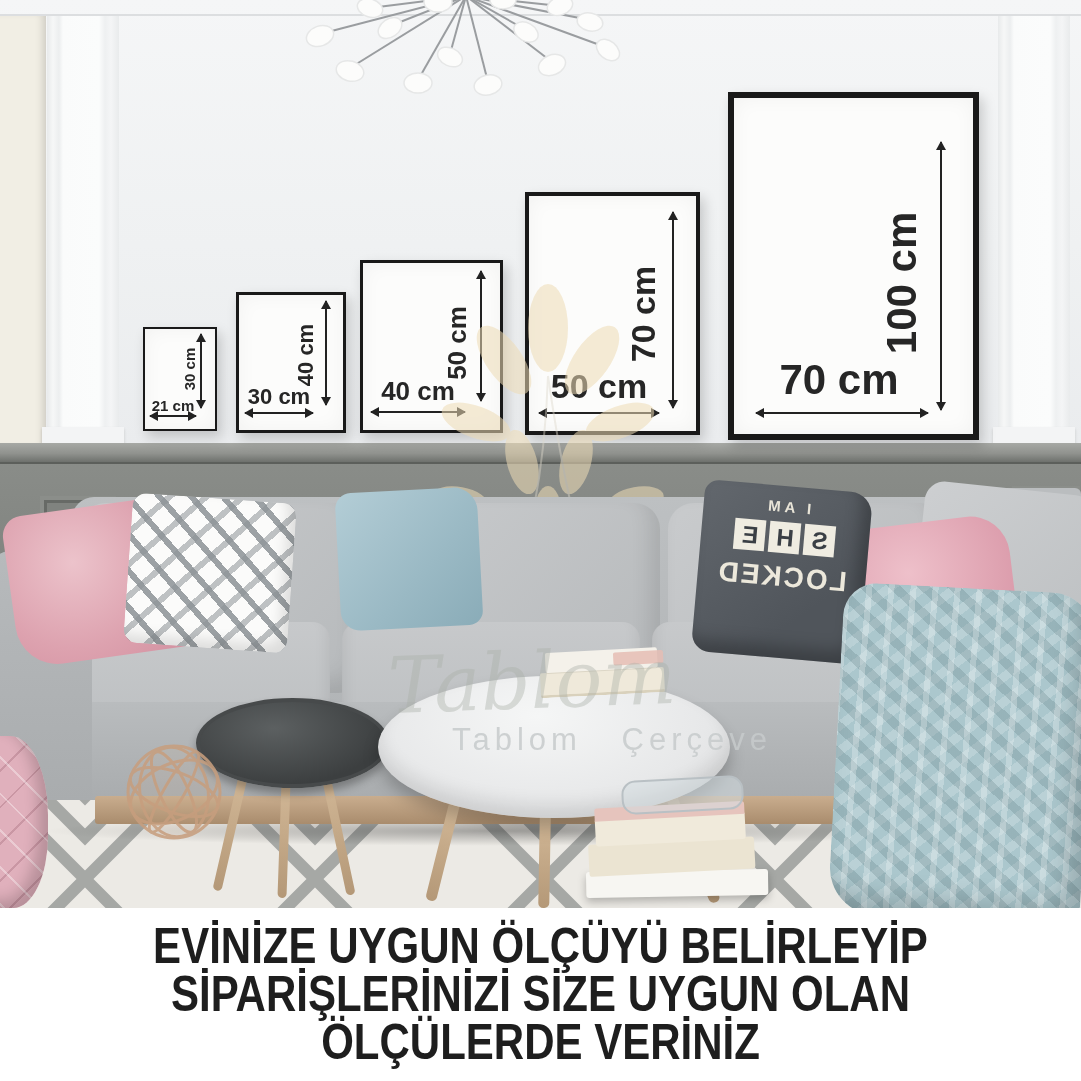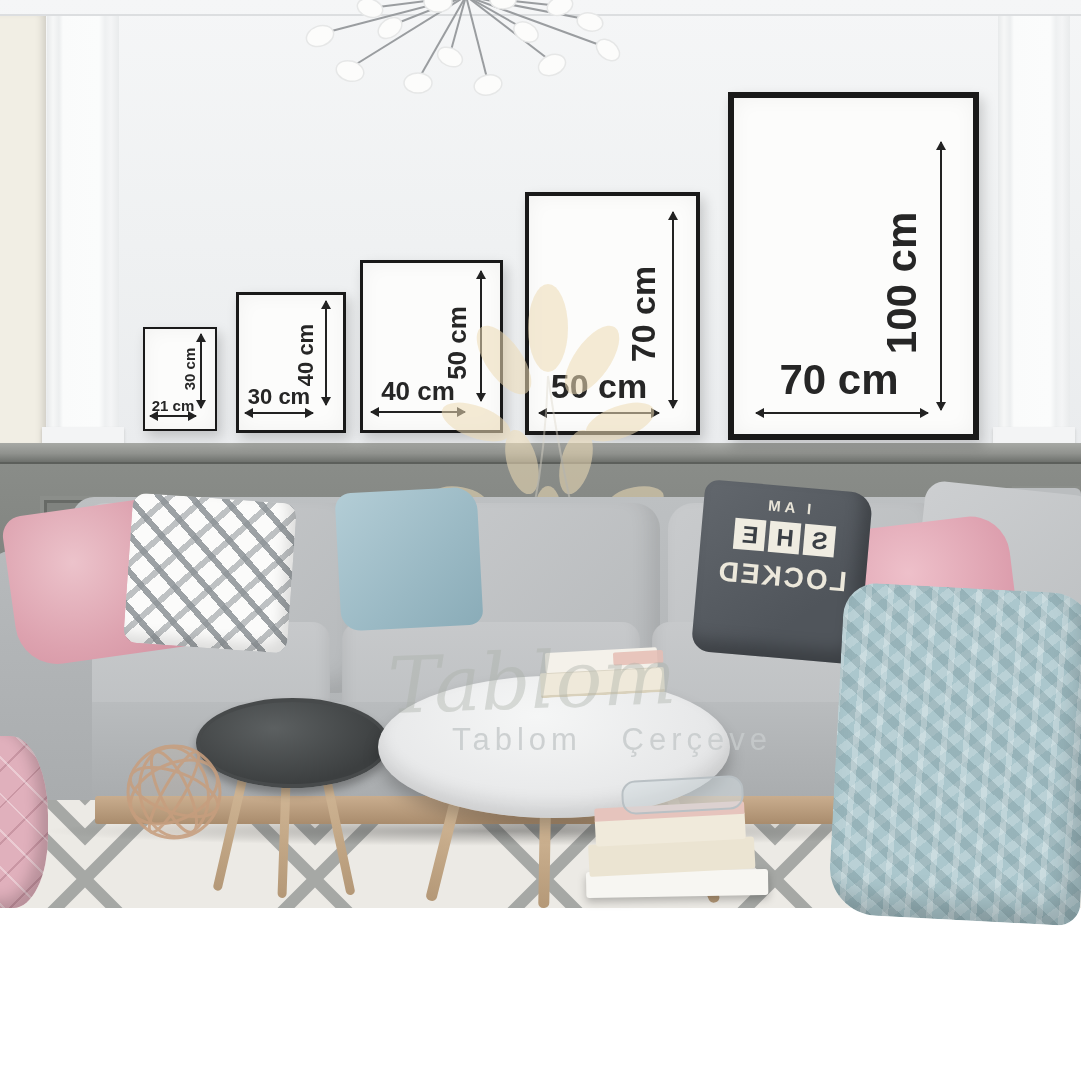"EVİNİZE UYGUN ÖLÇÜYÜ BELİRLEYİP" div.abs { html: none -> <div> <span>EVİNİZE UYGUN ÖLÇÜYÜ BELİRLEYİP</span> <span>SİPARİŞLERİNİZİ SİZE UYGUN OLAN</span> <span>ÖLÇÜLERDE VERİNİZ</span> </div> }
